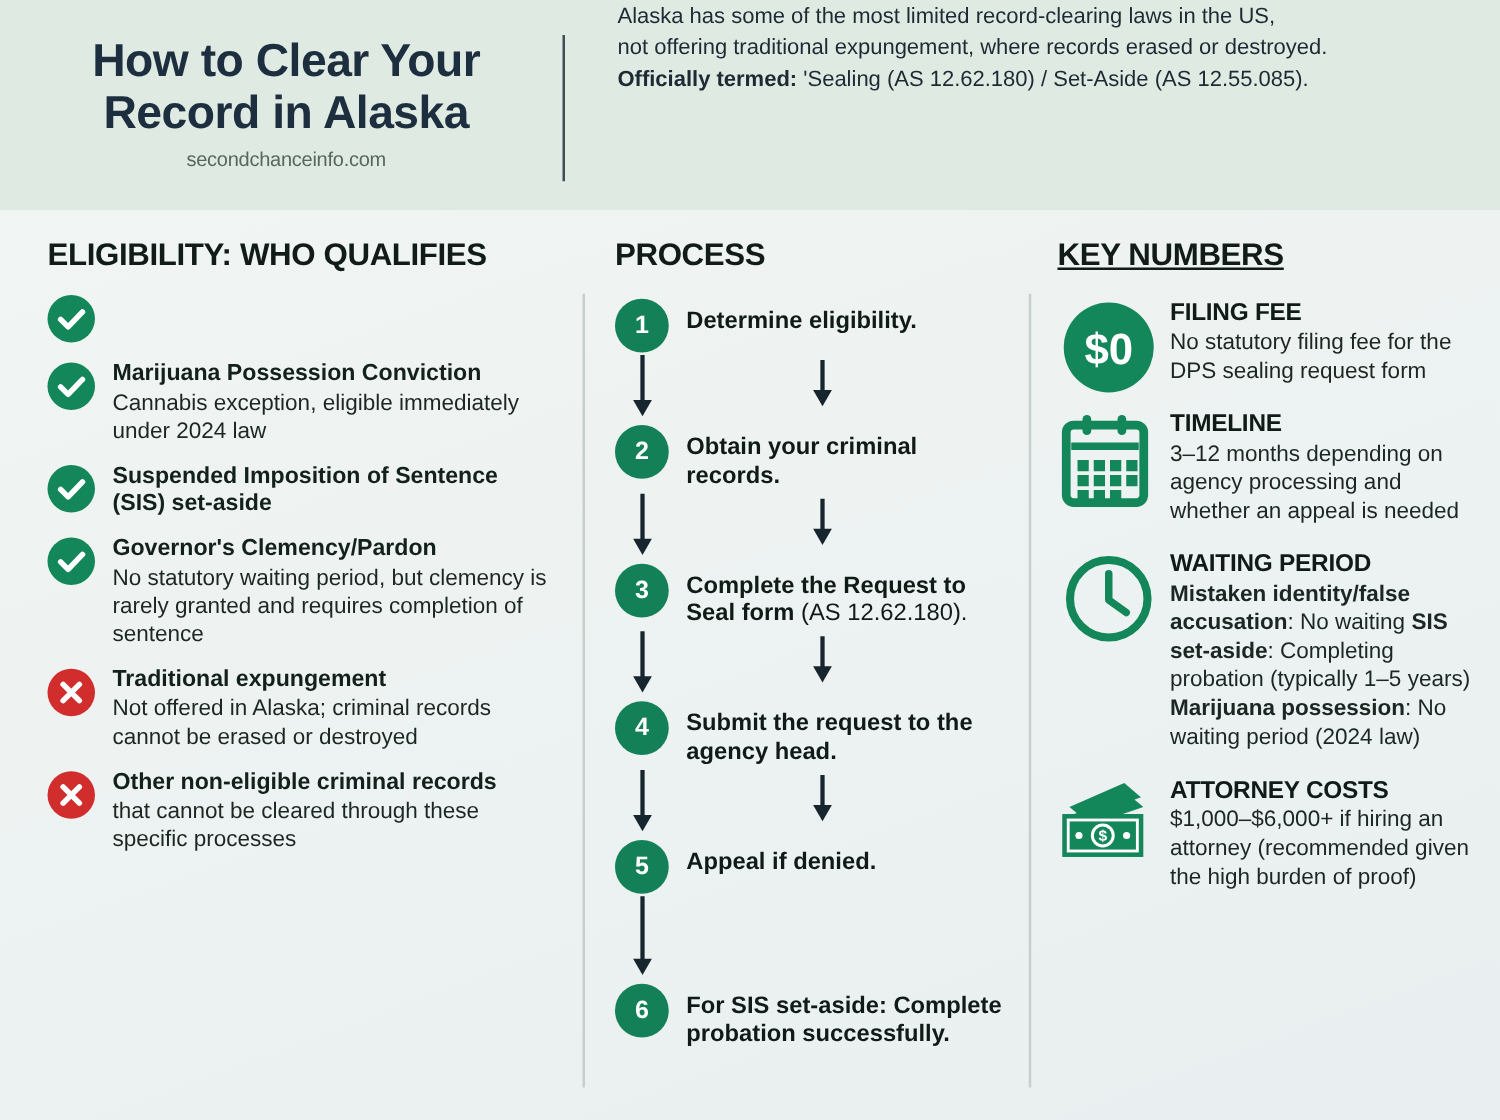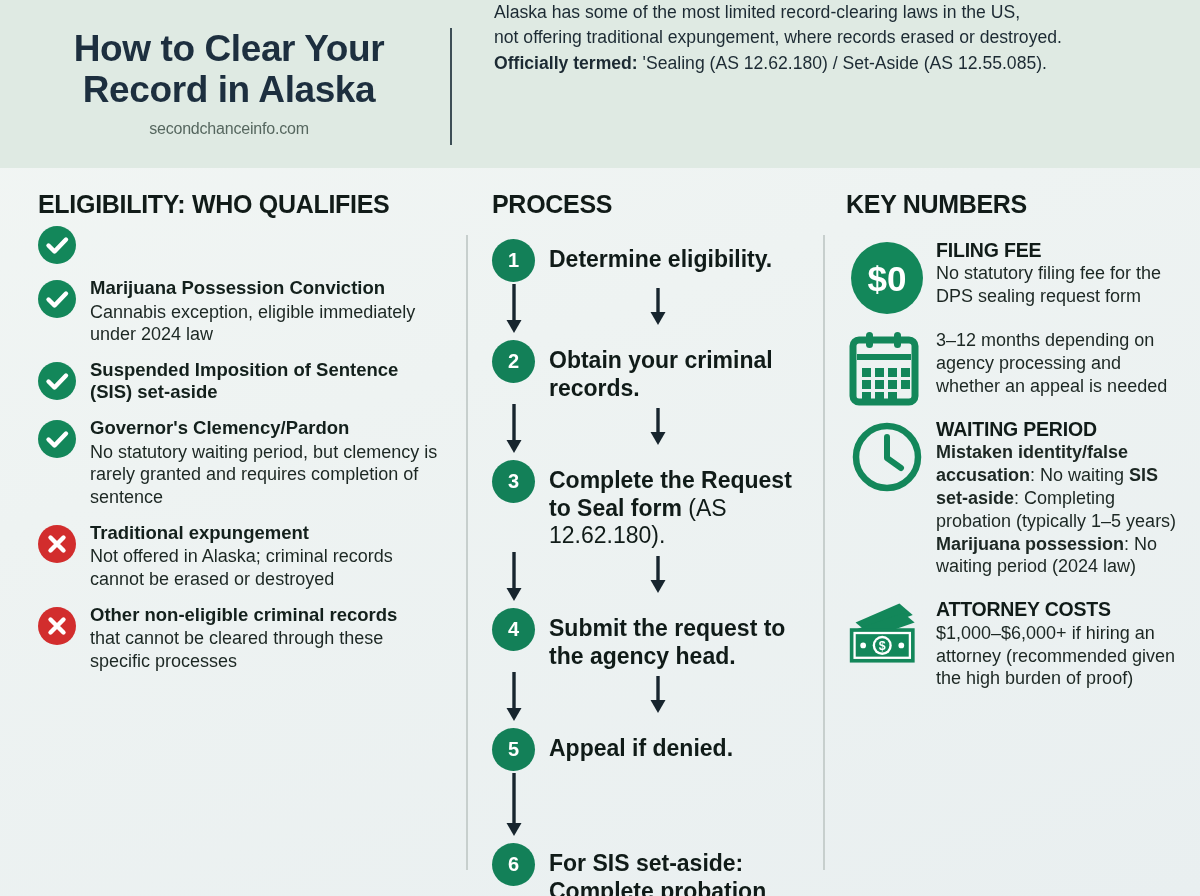"ELIGIBILITY: WHO QUALIFIES" .section-heading { margin-bottom: 4px -> 14px }
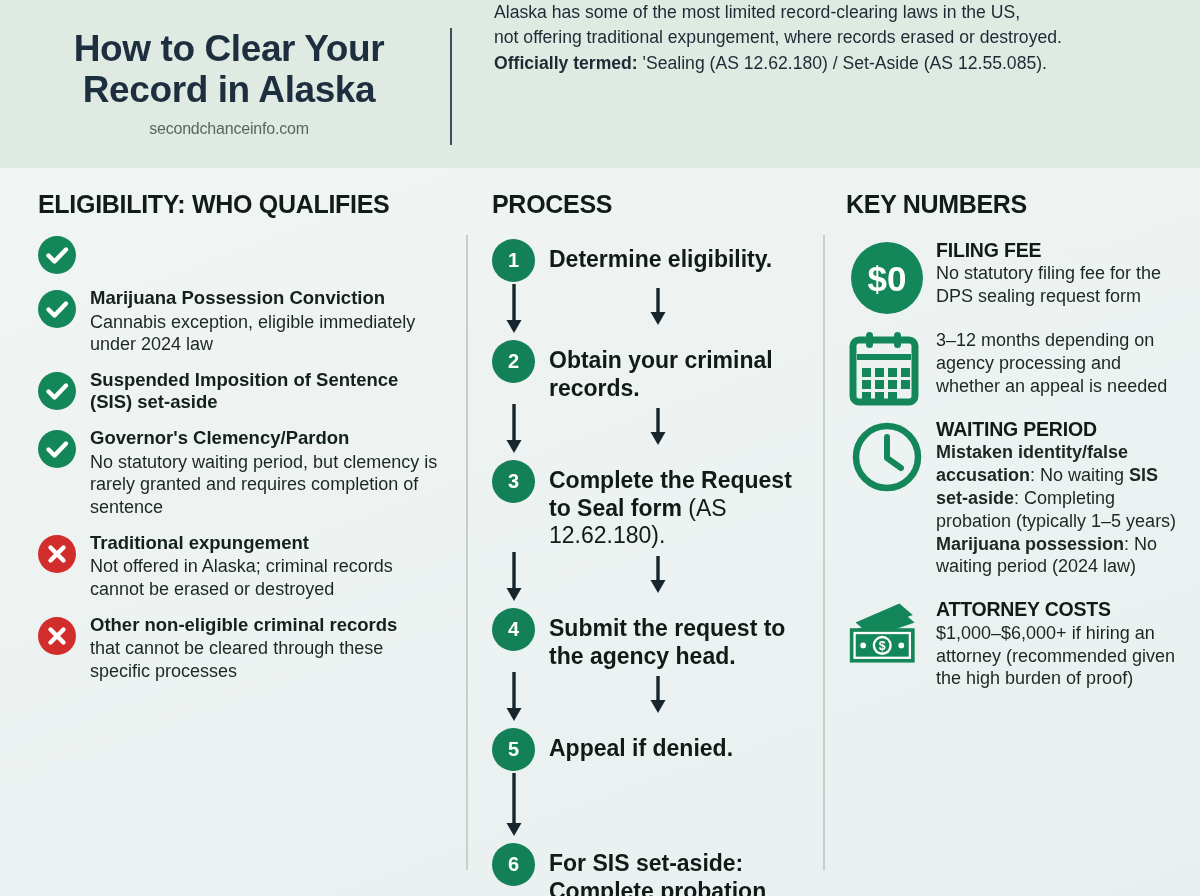"KEY NUMBERS" #col-key .section-heading { text-decoration: none -> underline }
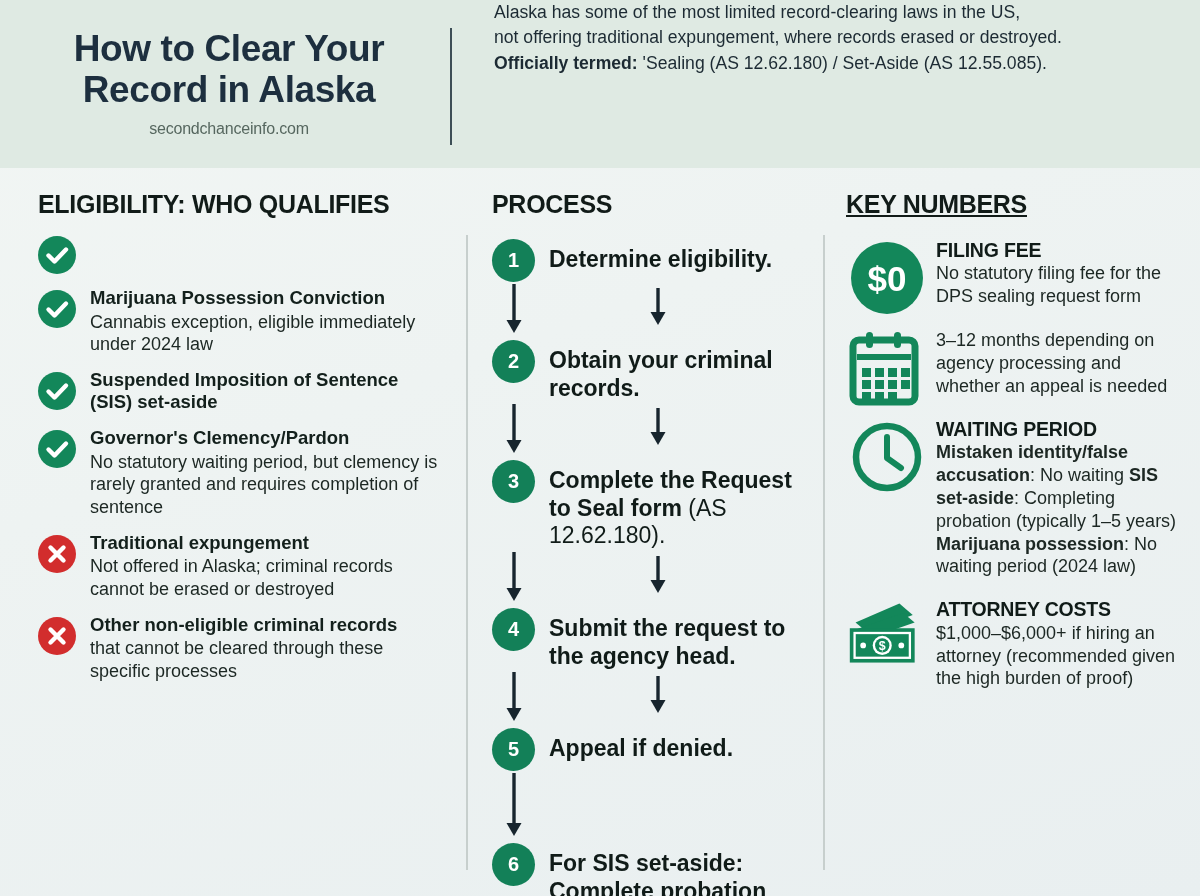"Determine eligibility." .proc-label { font-size: 23px -> 19px }
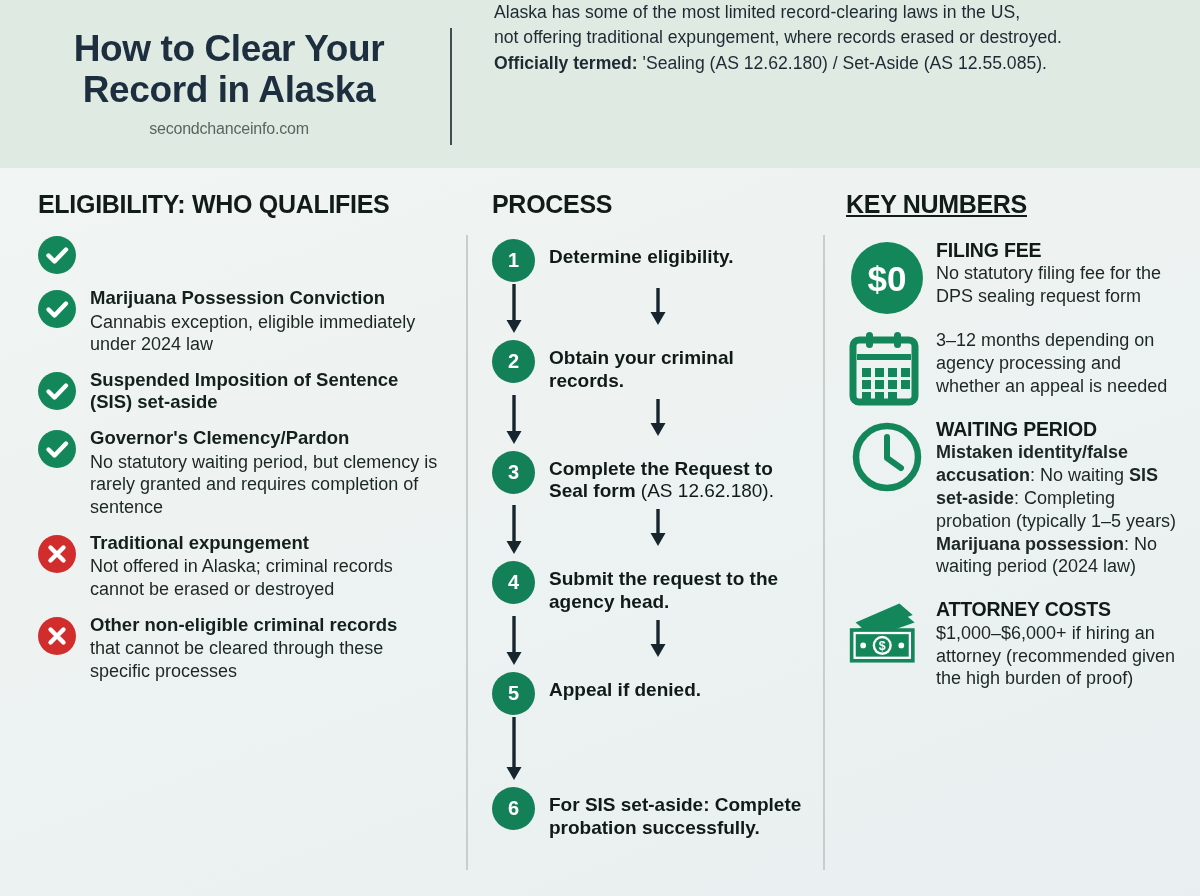"TIMELINE" div.key-title { html: none -> <div>TIMELINE</div> }
